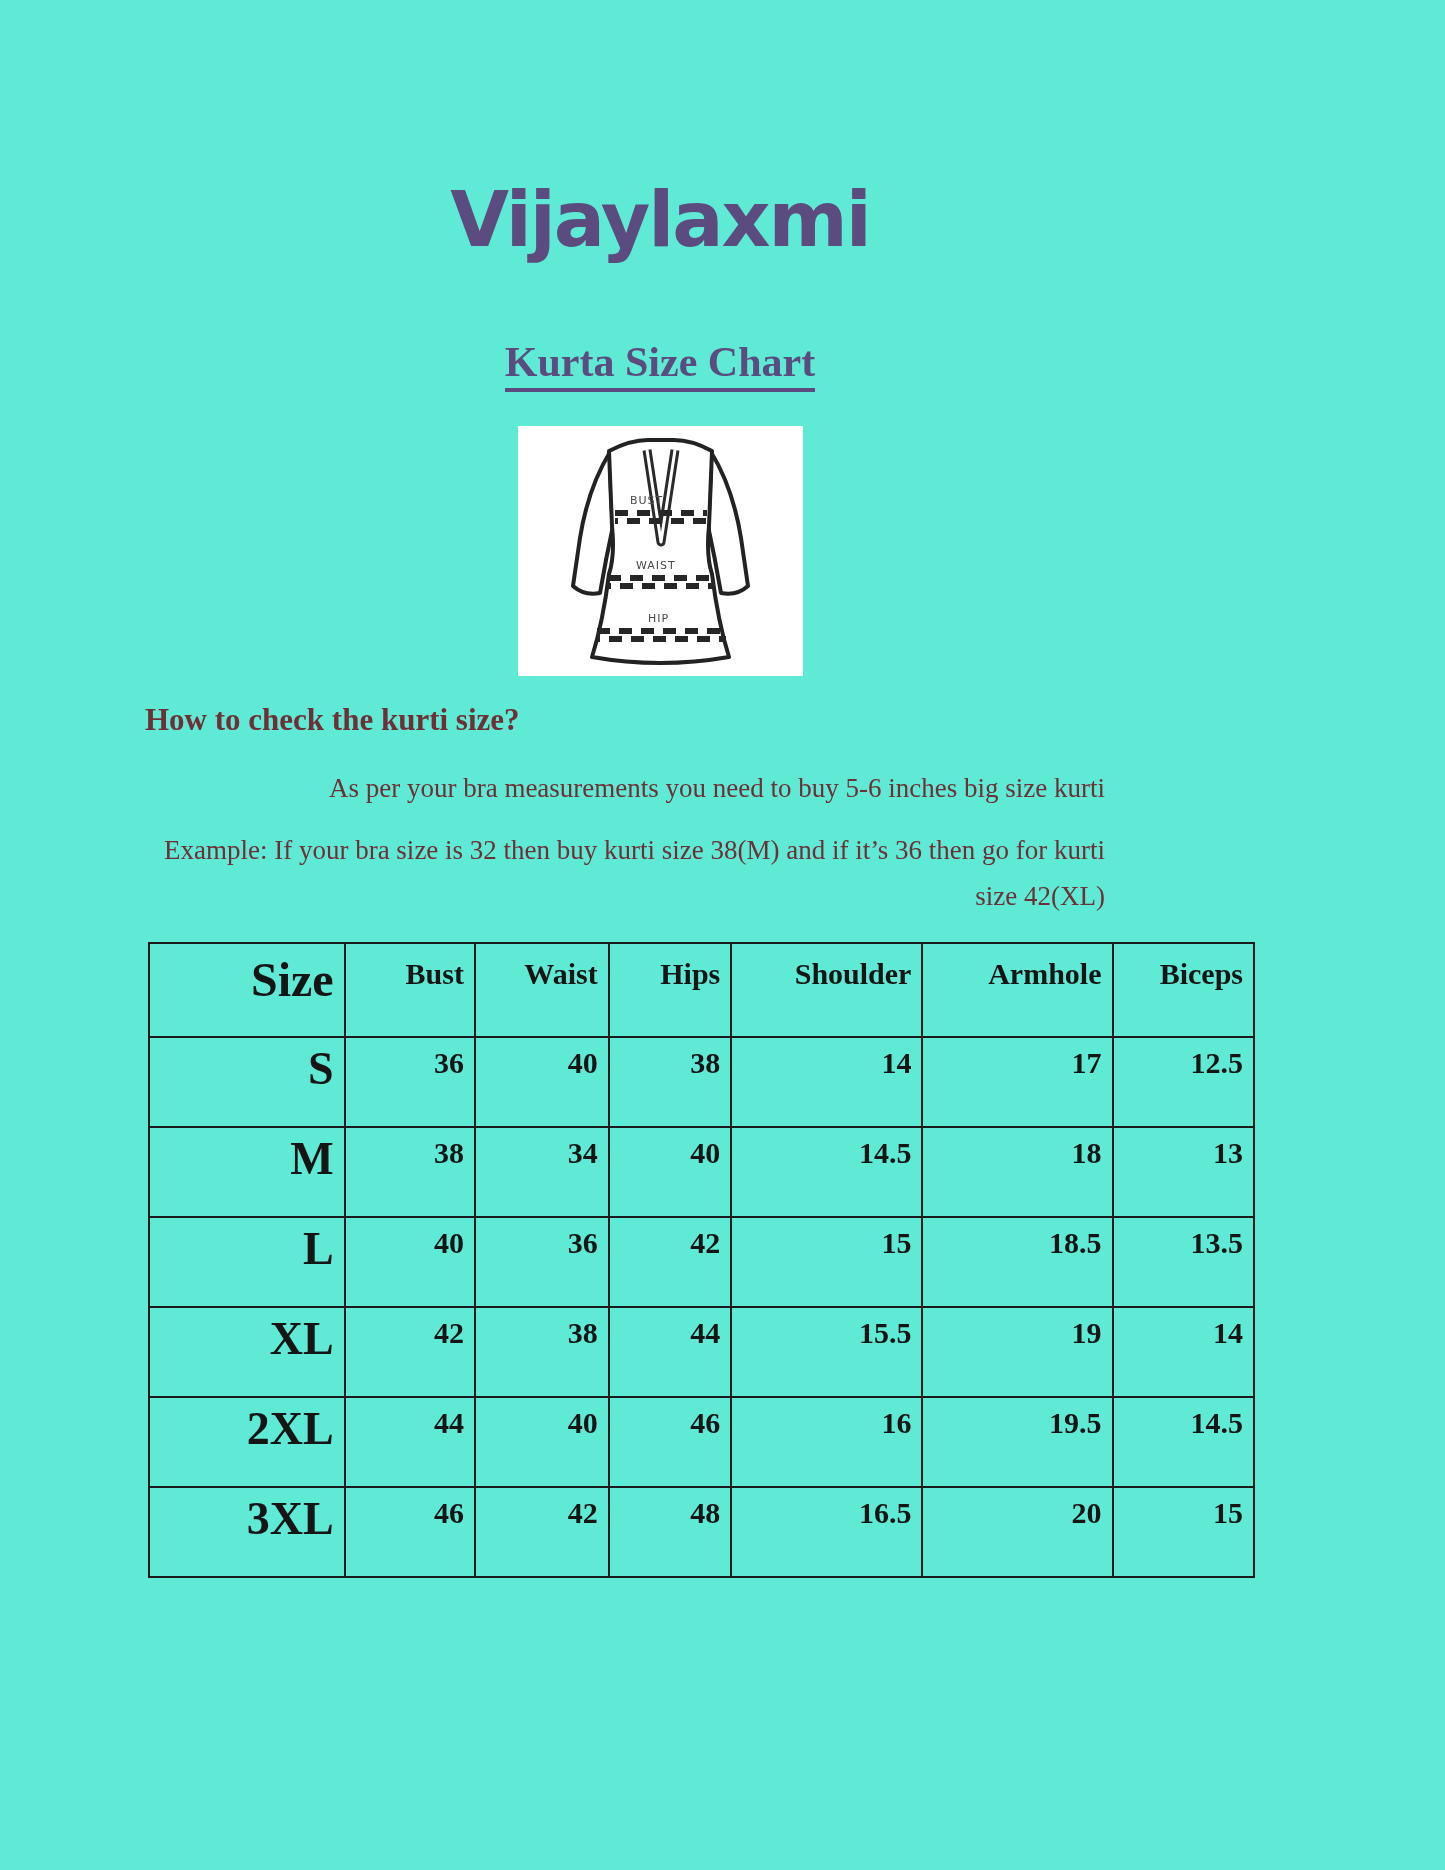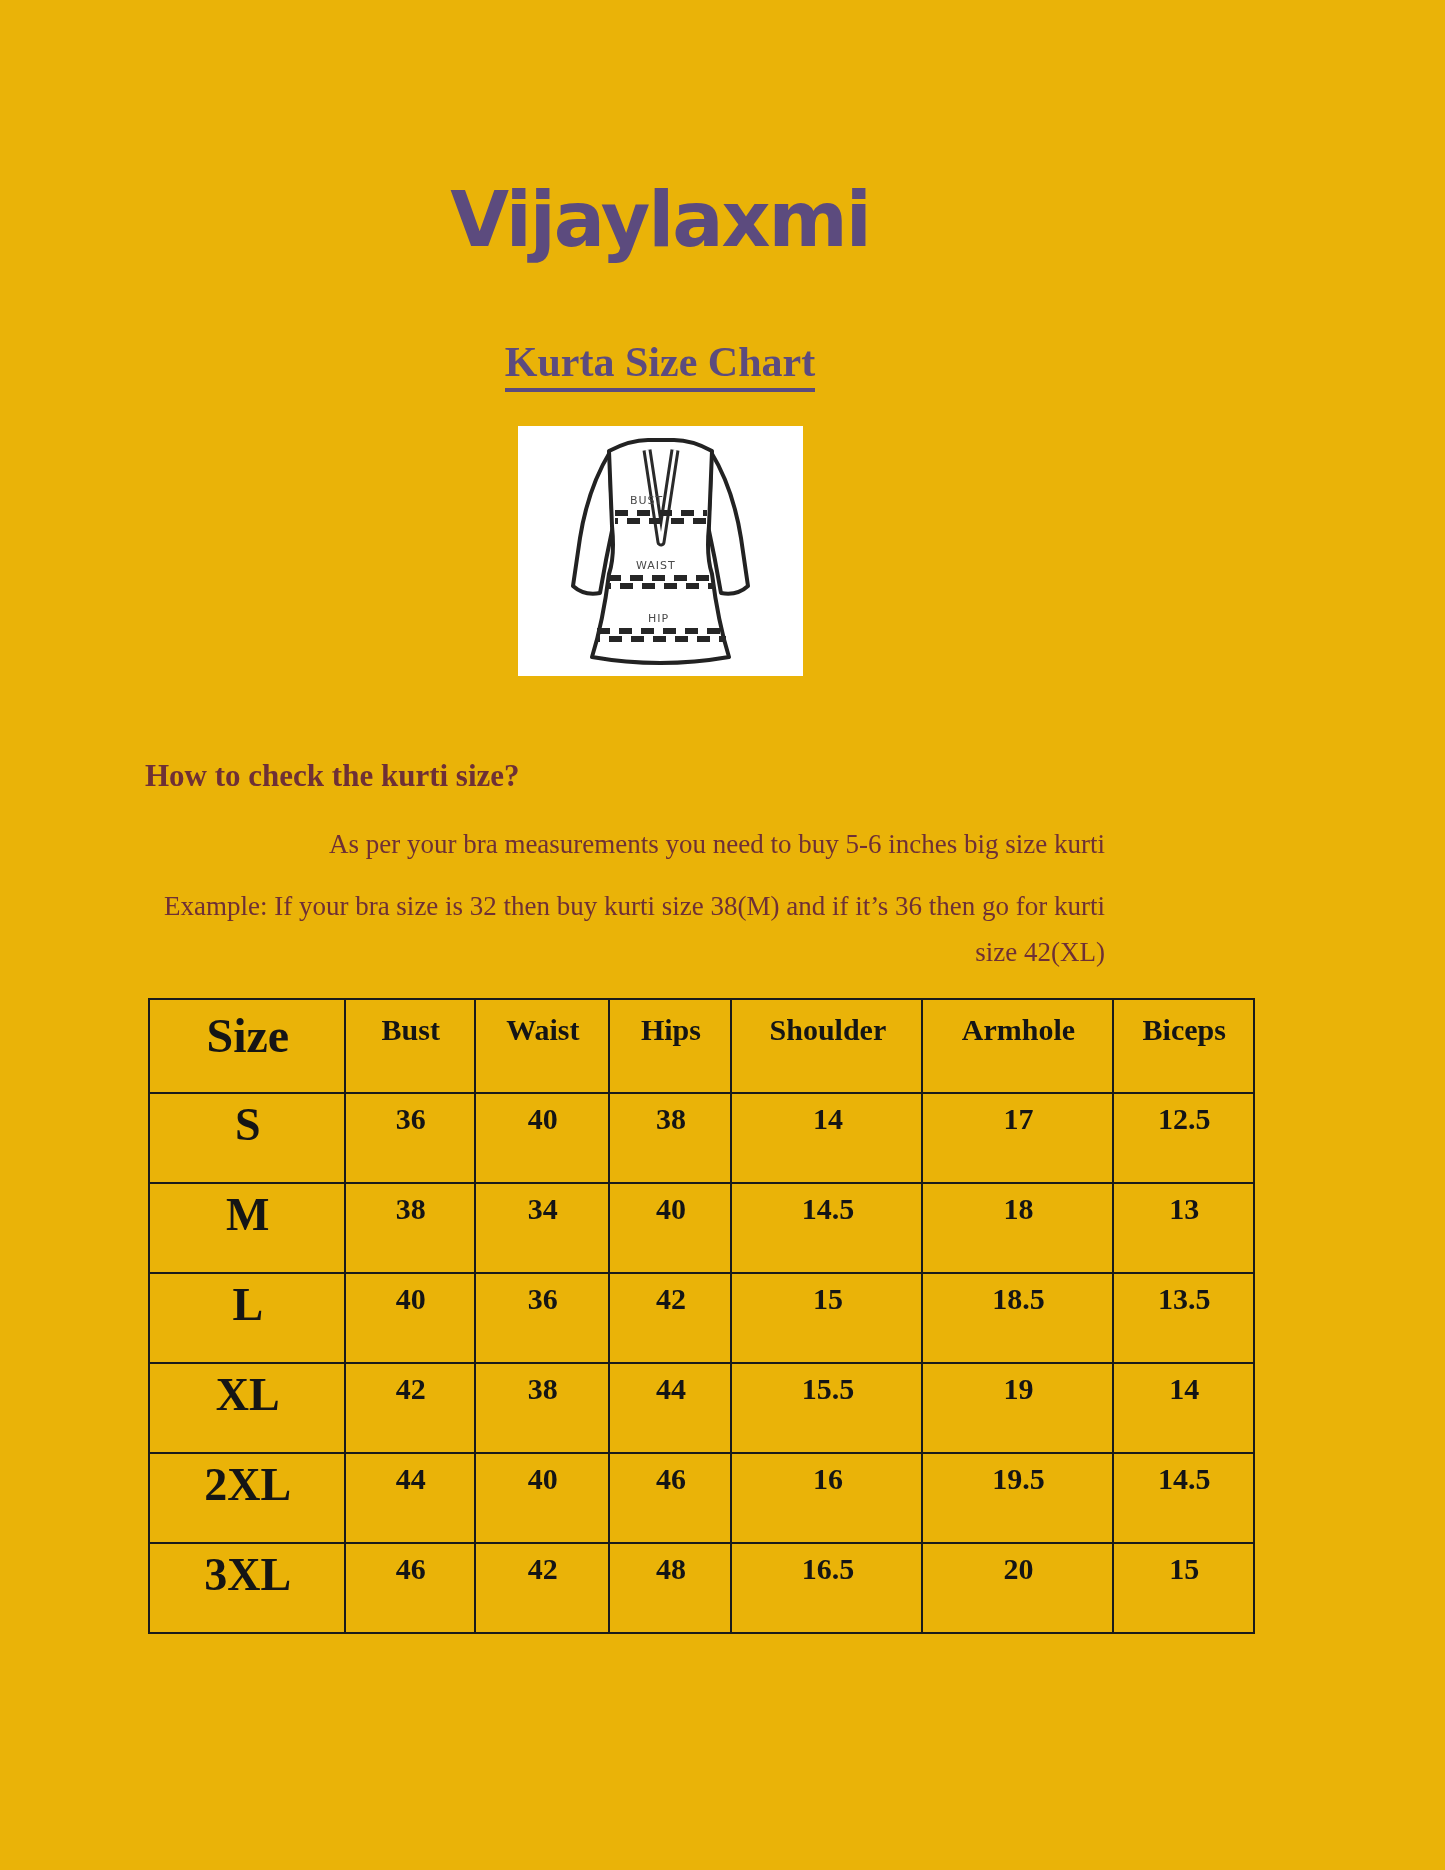"Vijaylaxmi" .page { background: #eab308 -> #5eead4 }
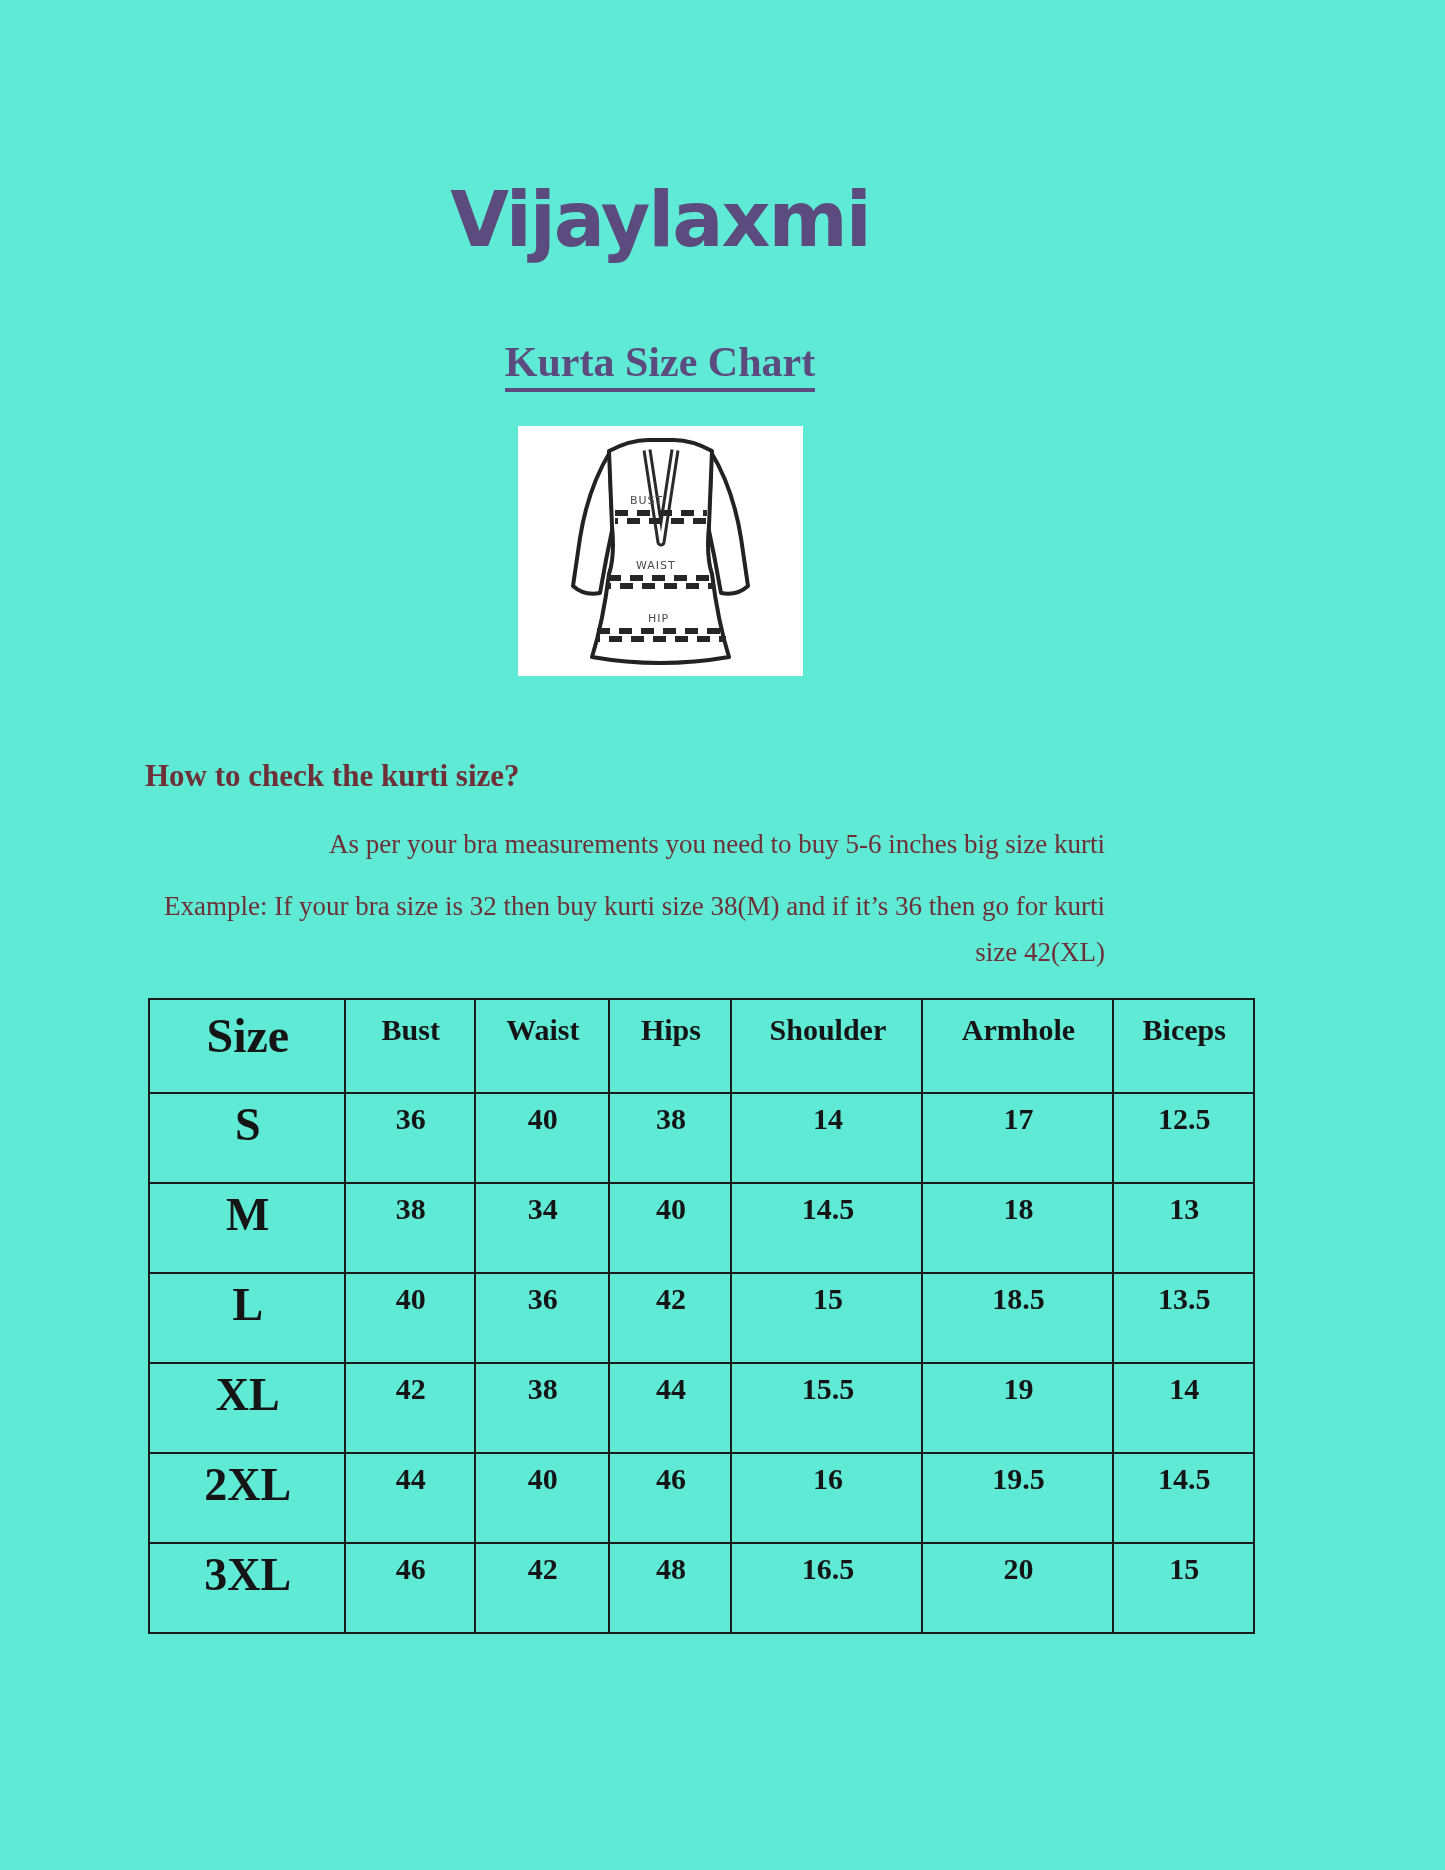"How to check the kurti" .howto-heading { margin-top: 78px -> 22px }
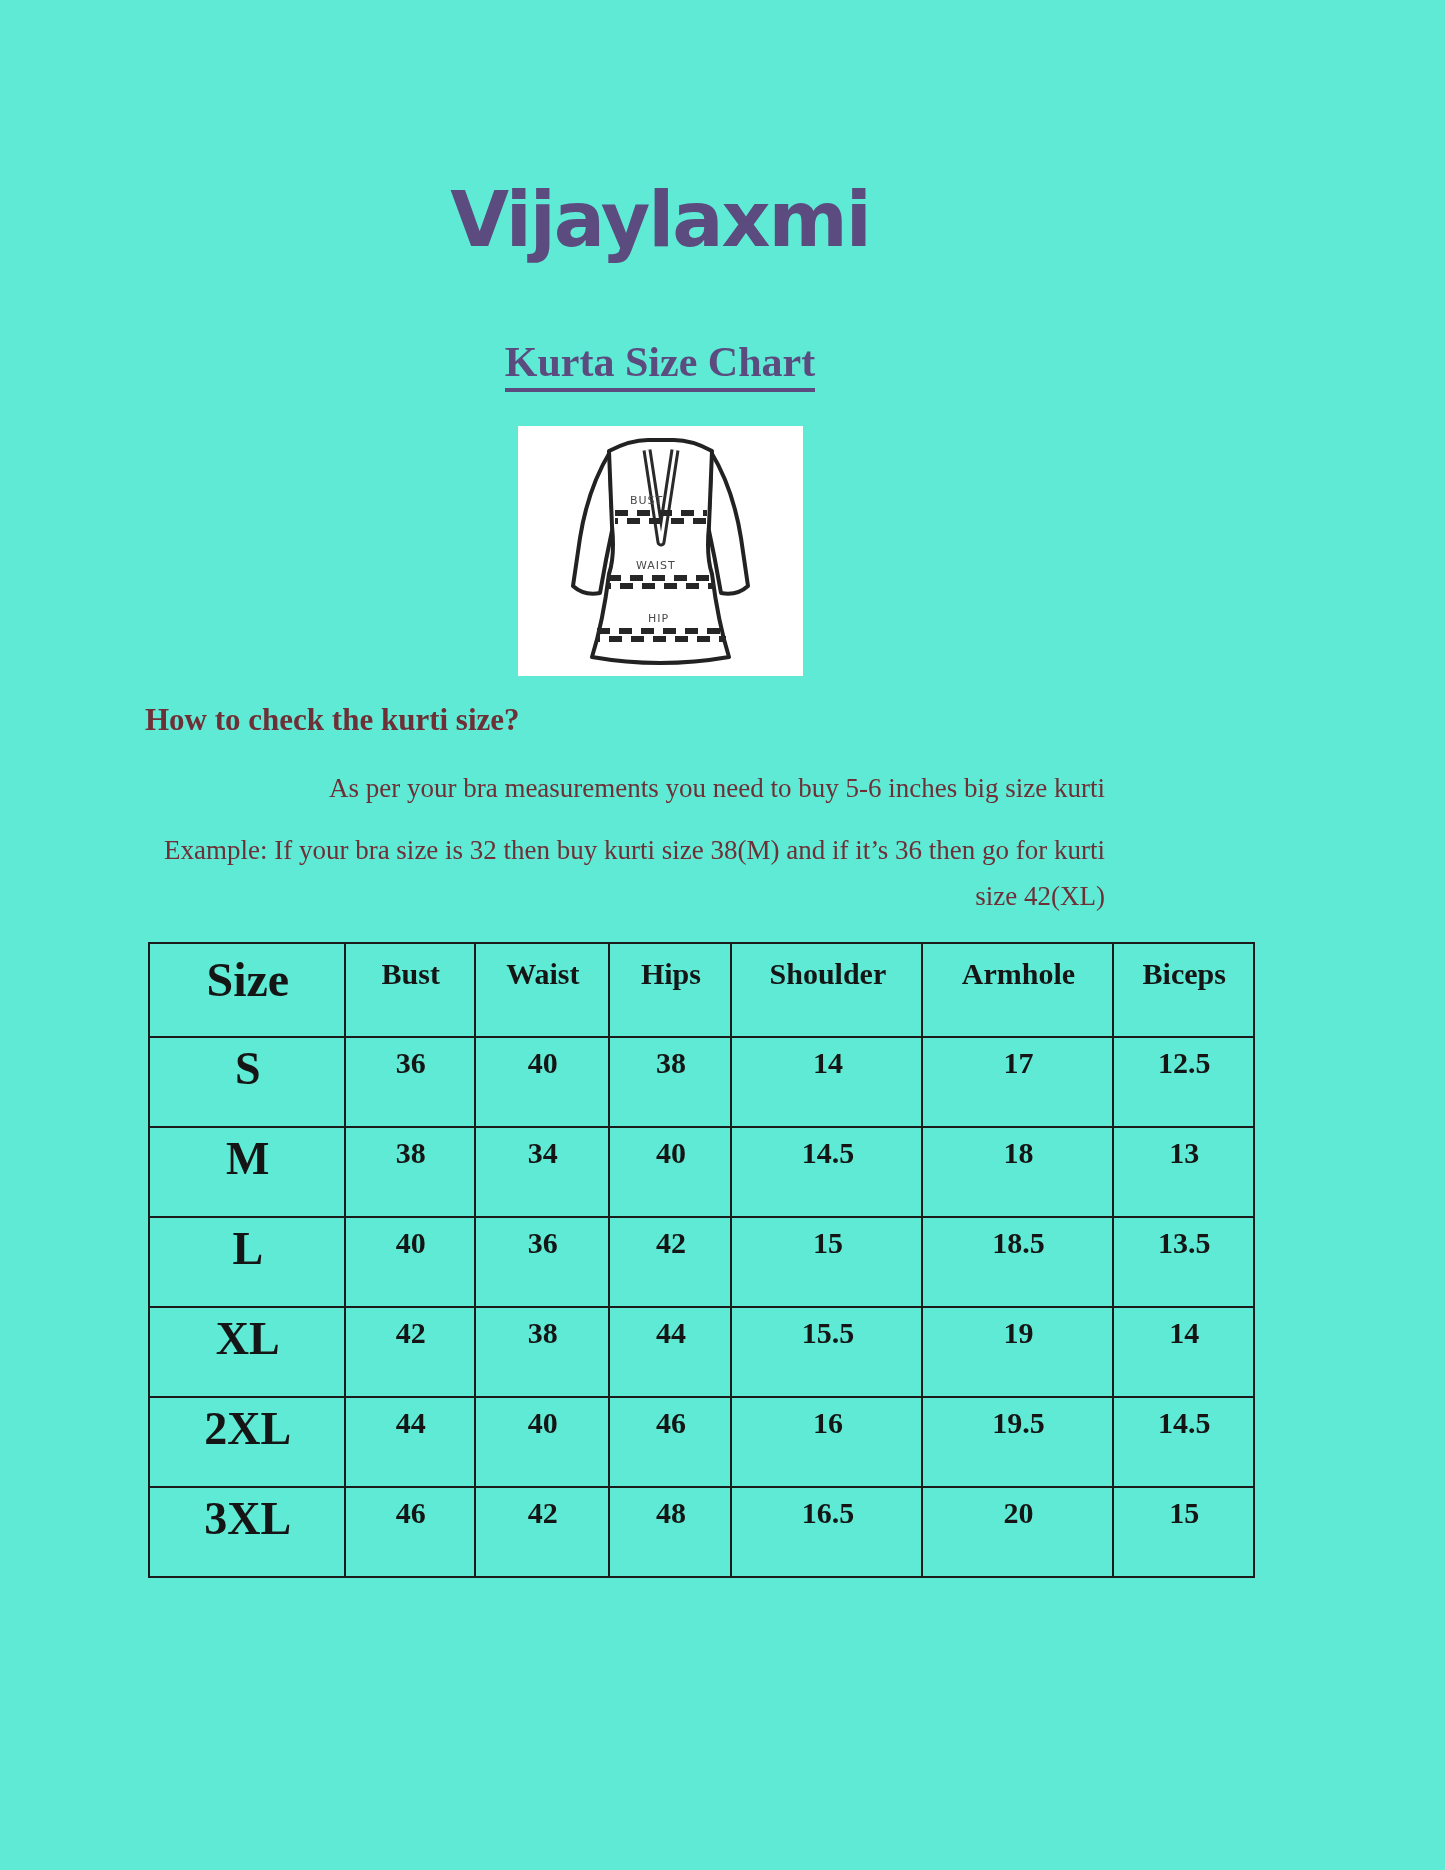"Size" table.size-chart th, table.size-chart td { text-align: center -> right }
